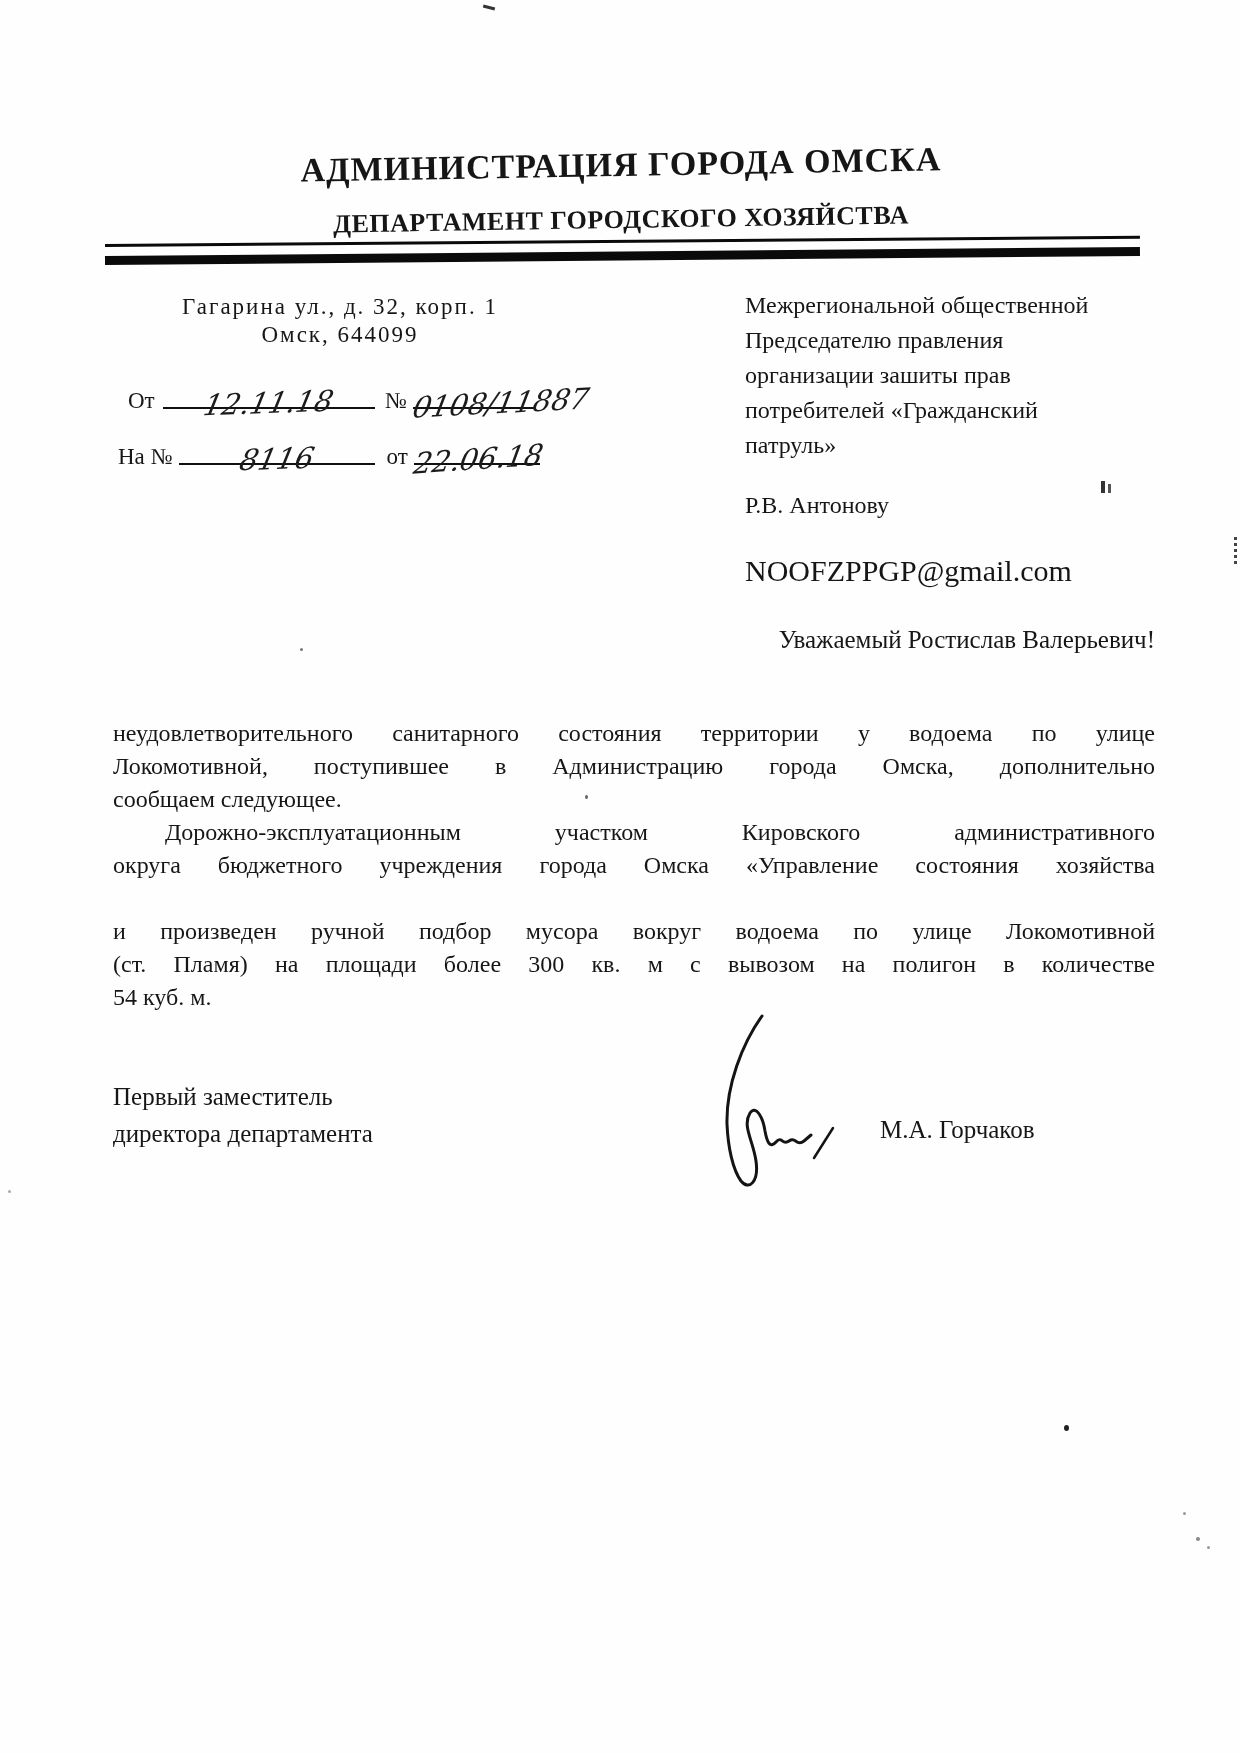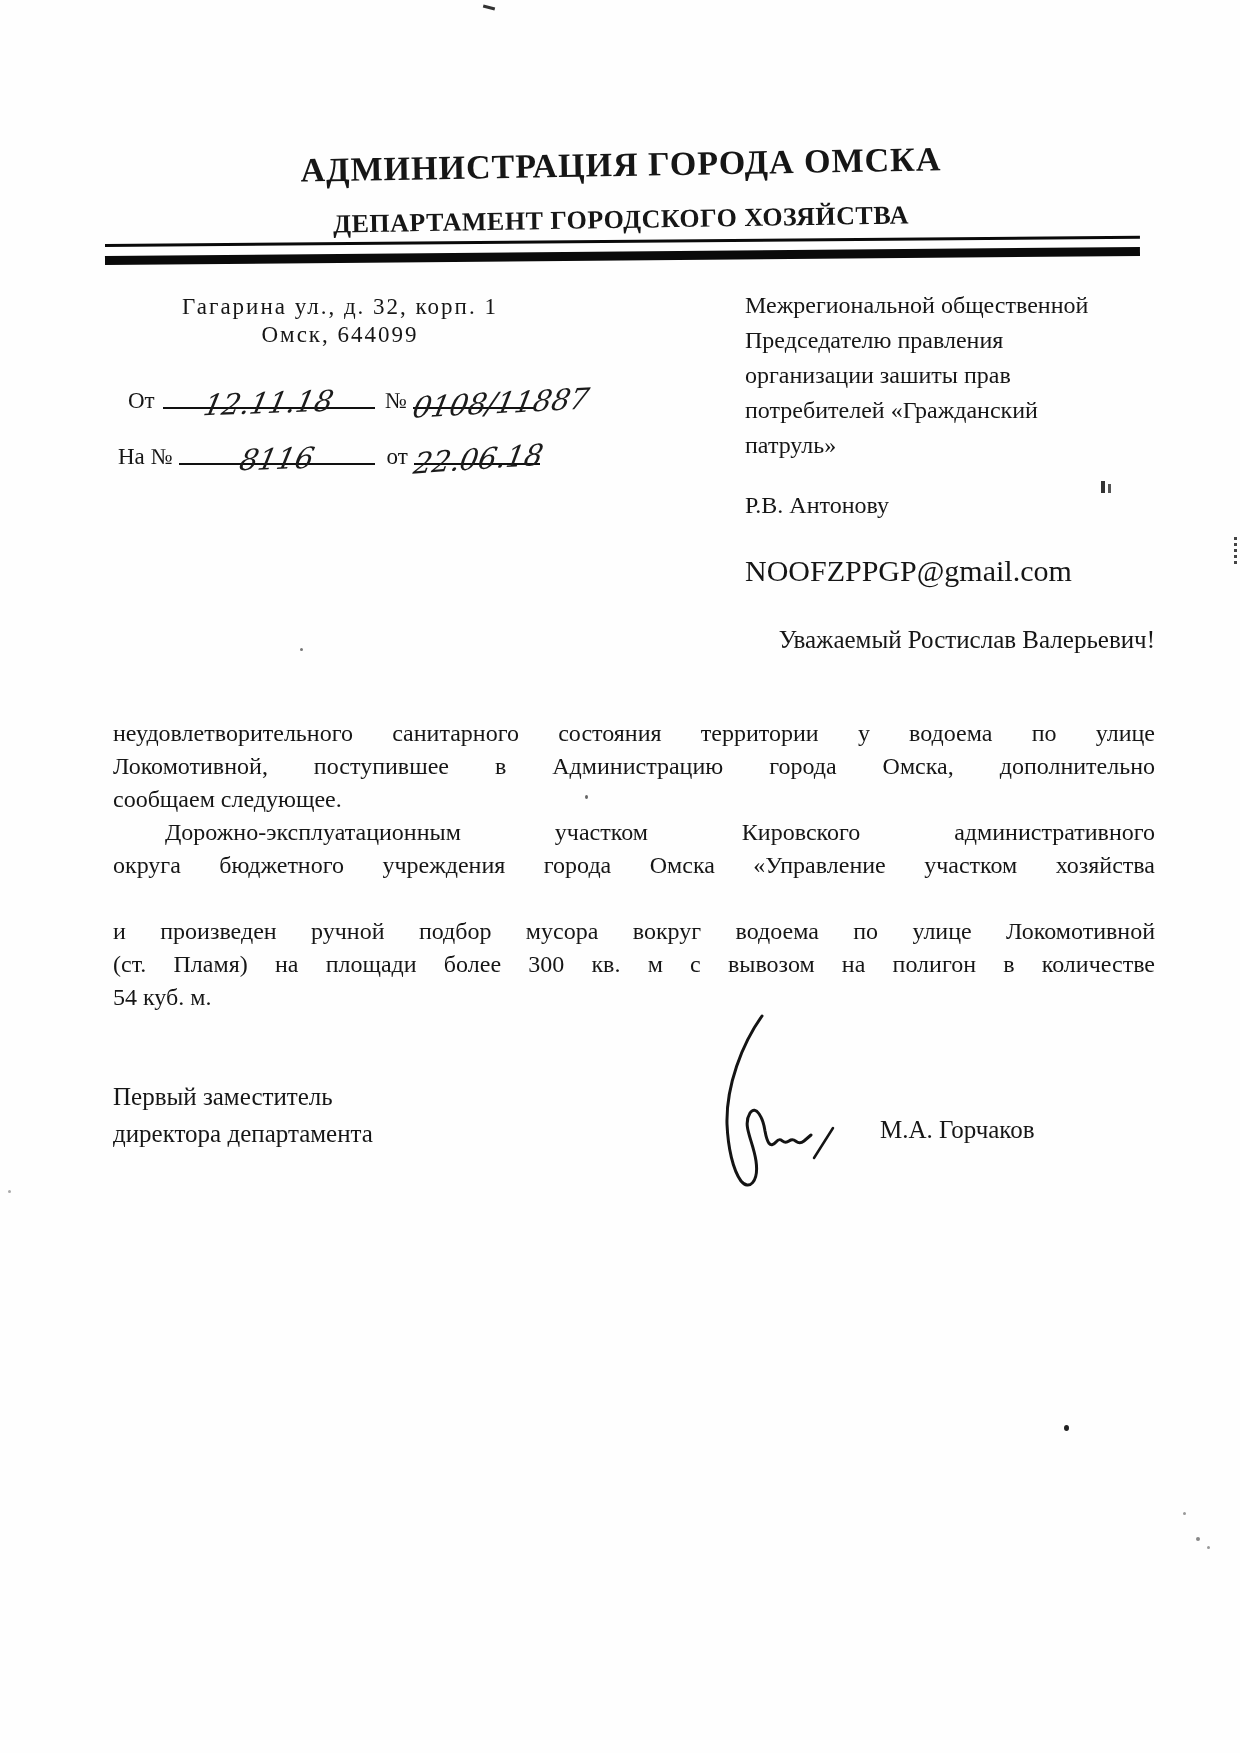"округа бюджетного учреждения города" div.abs { text: участком -> состояния }
